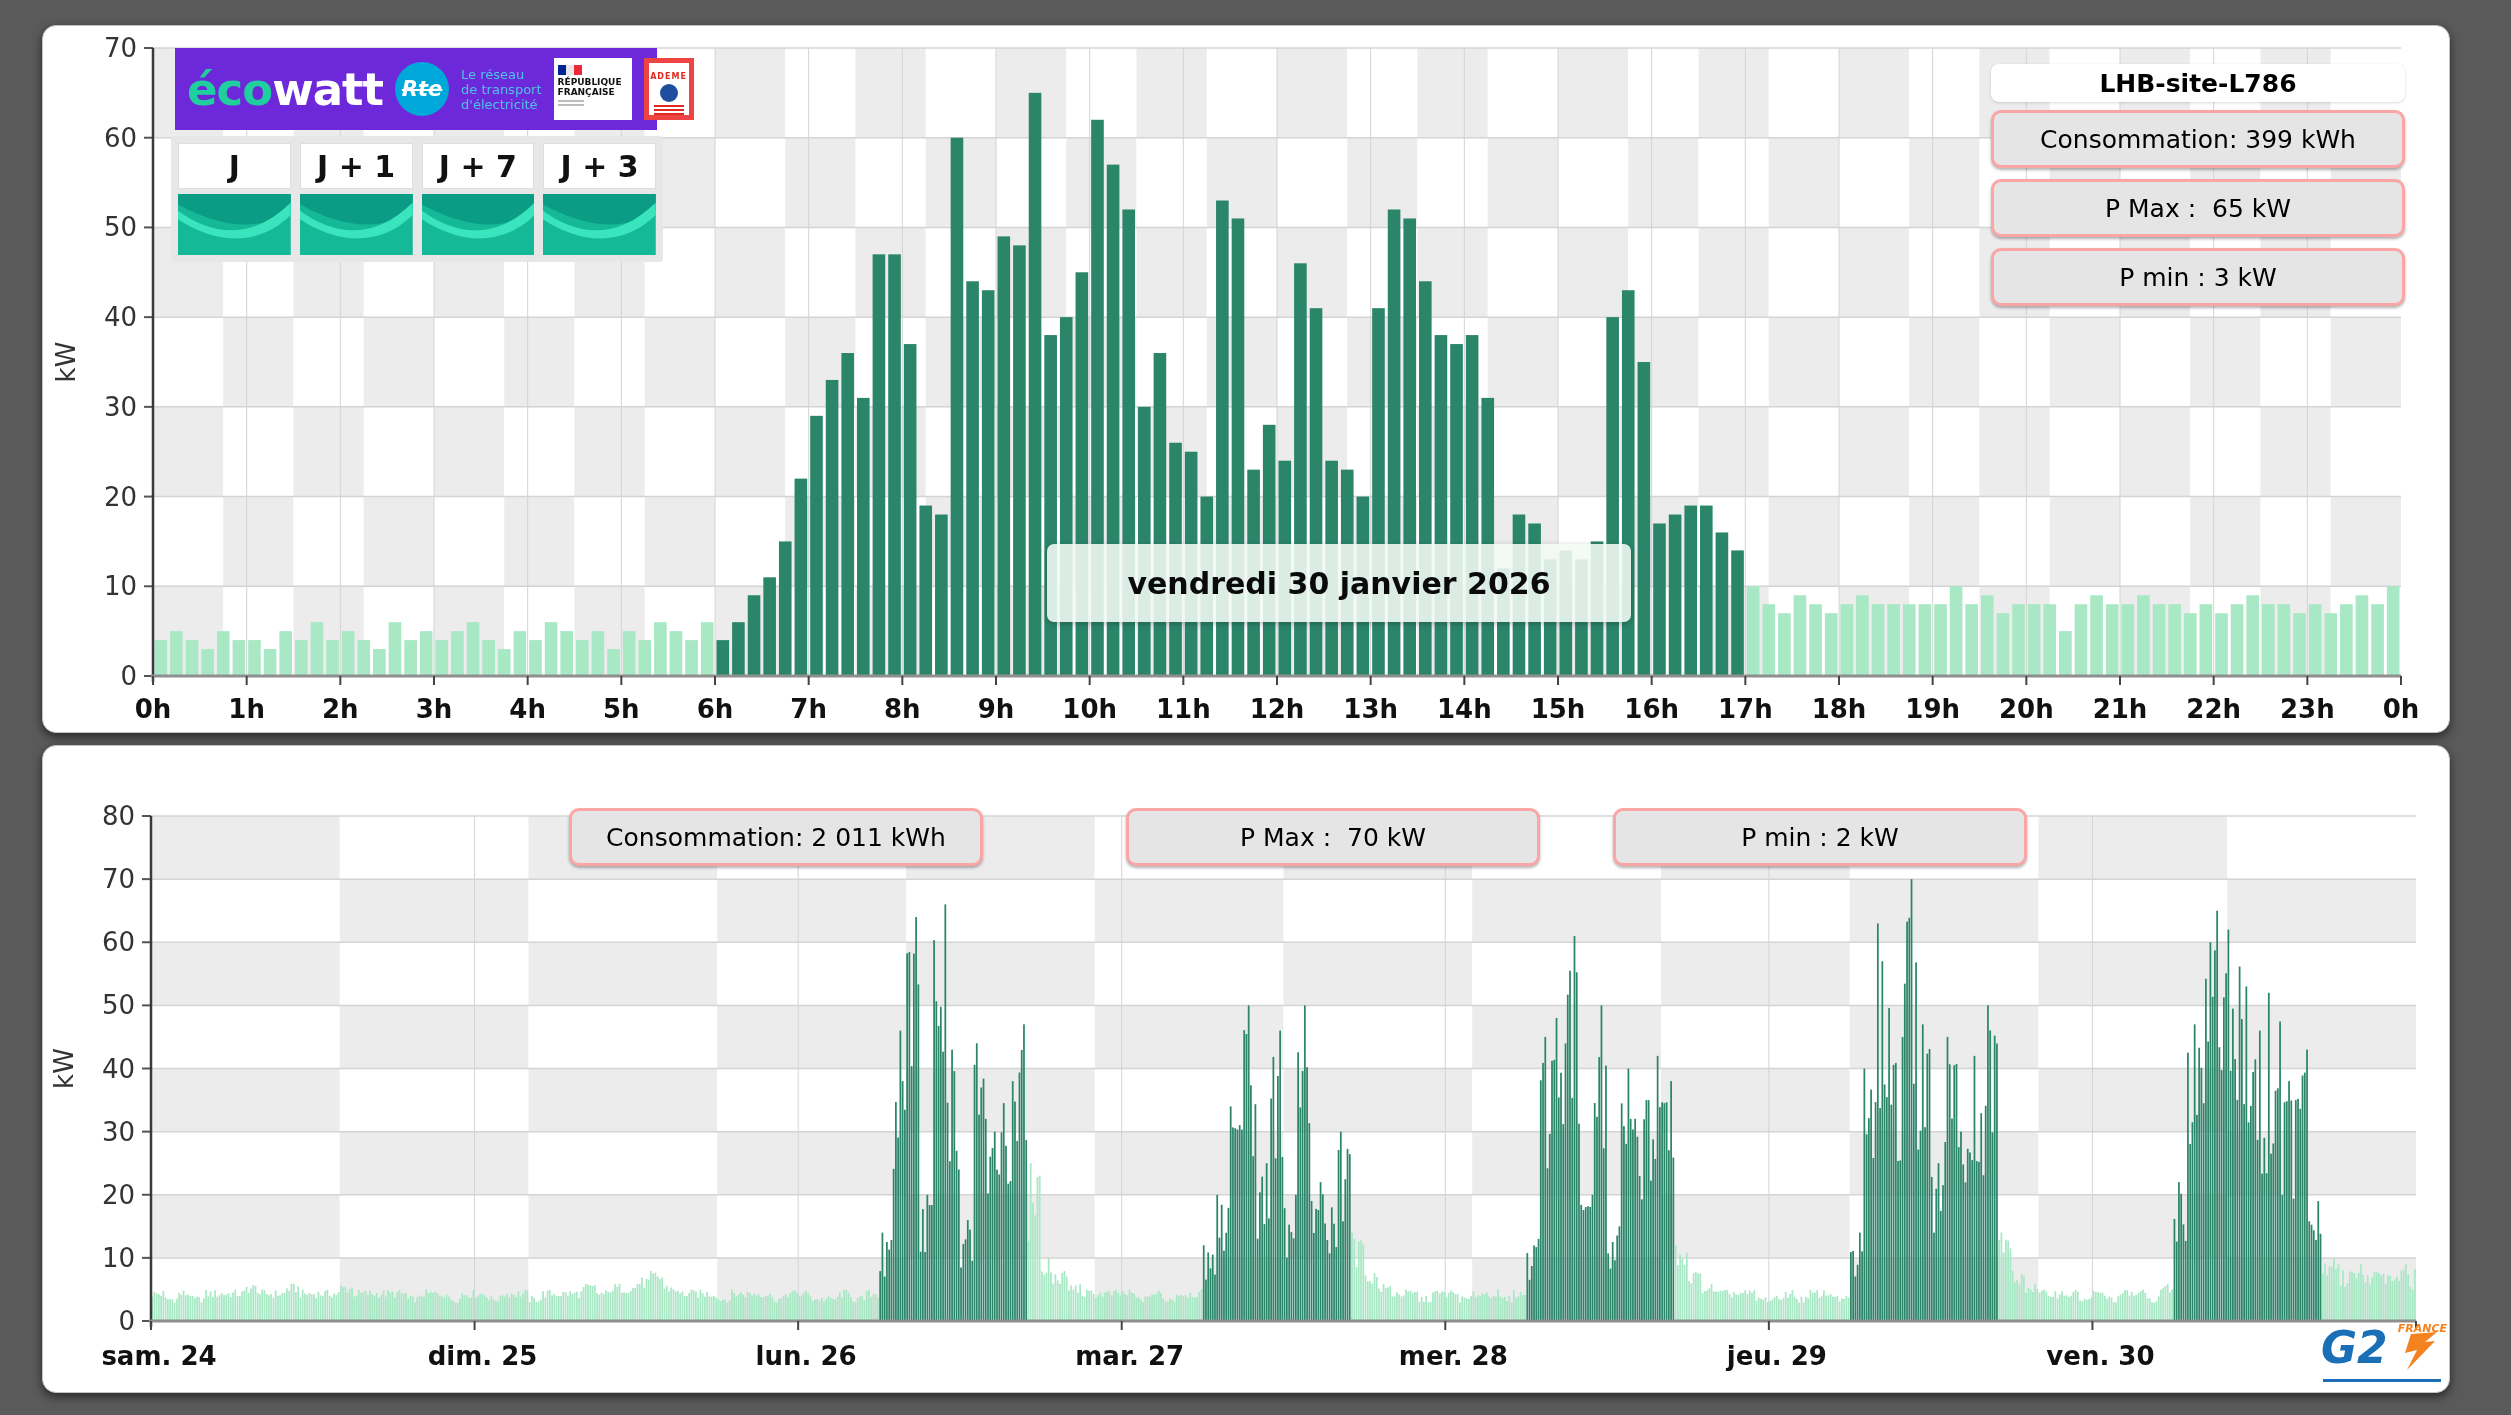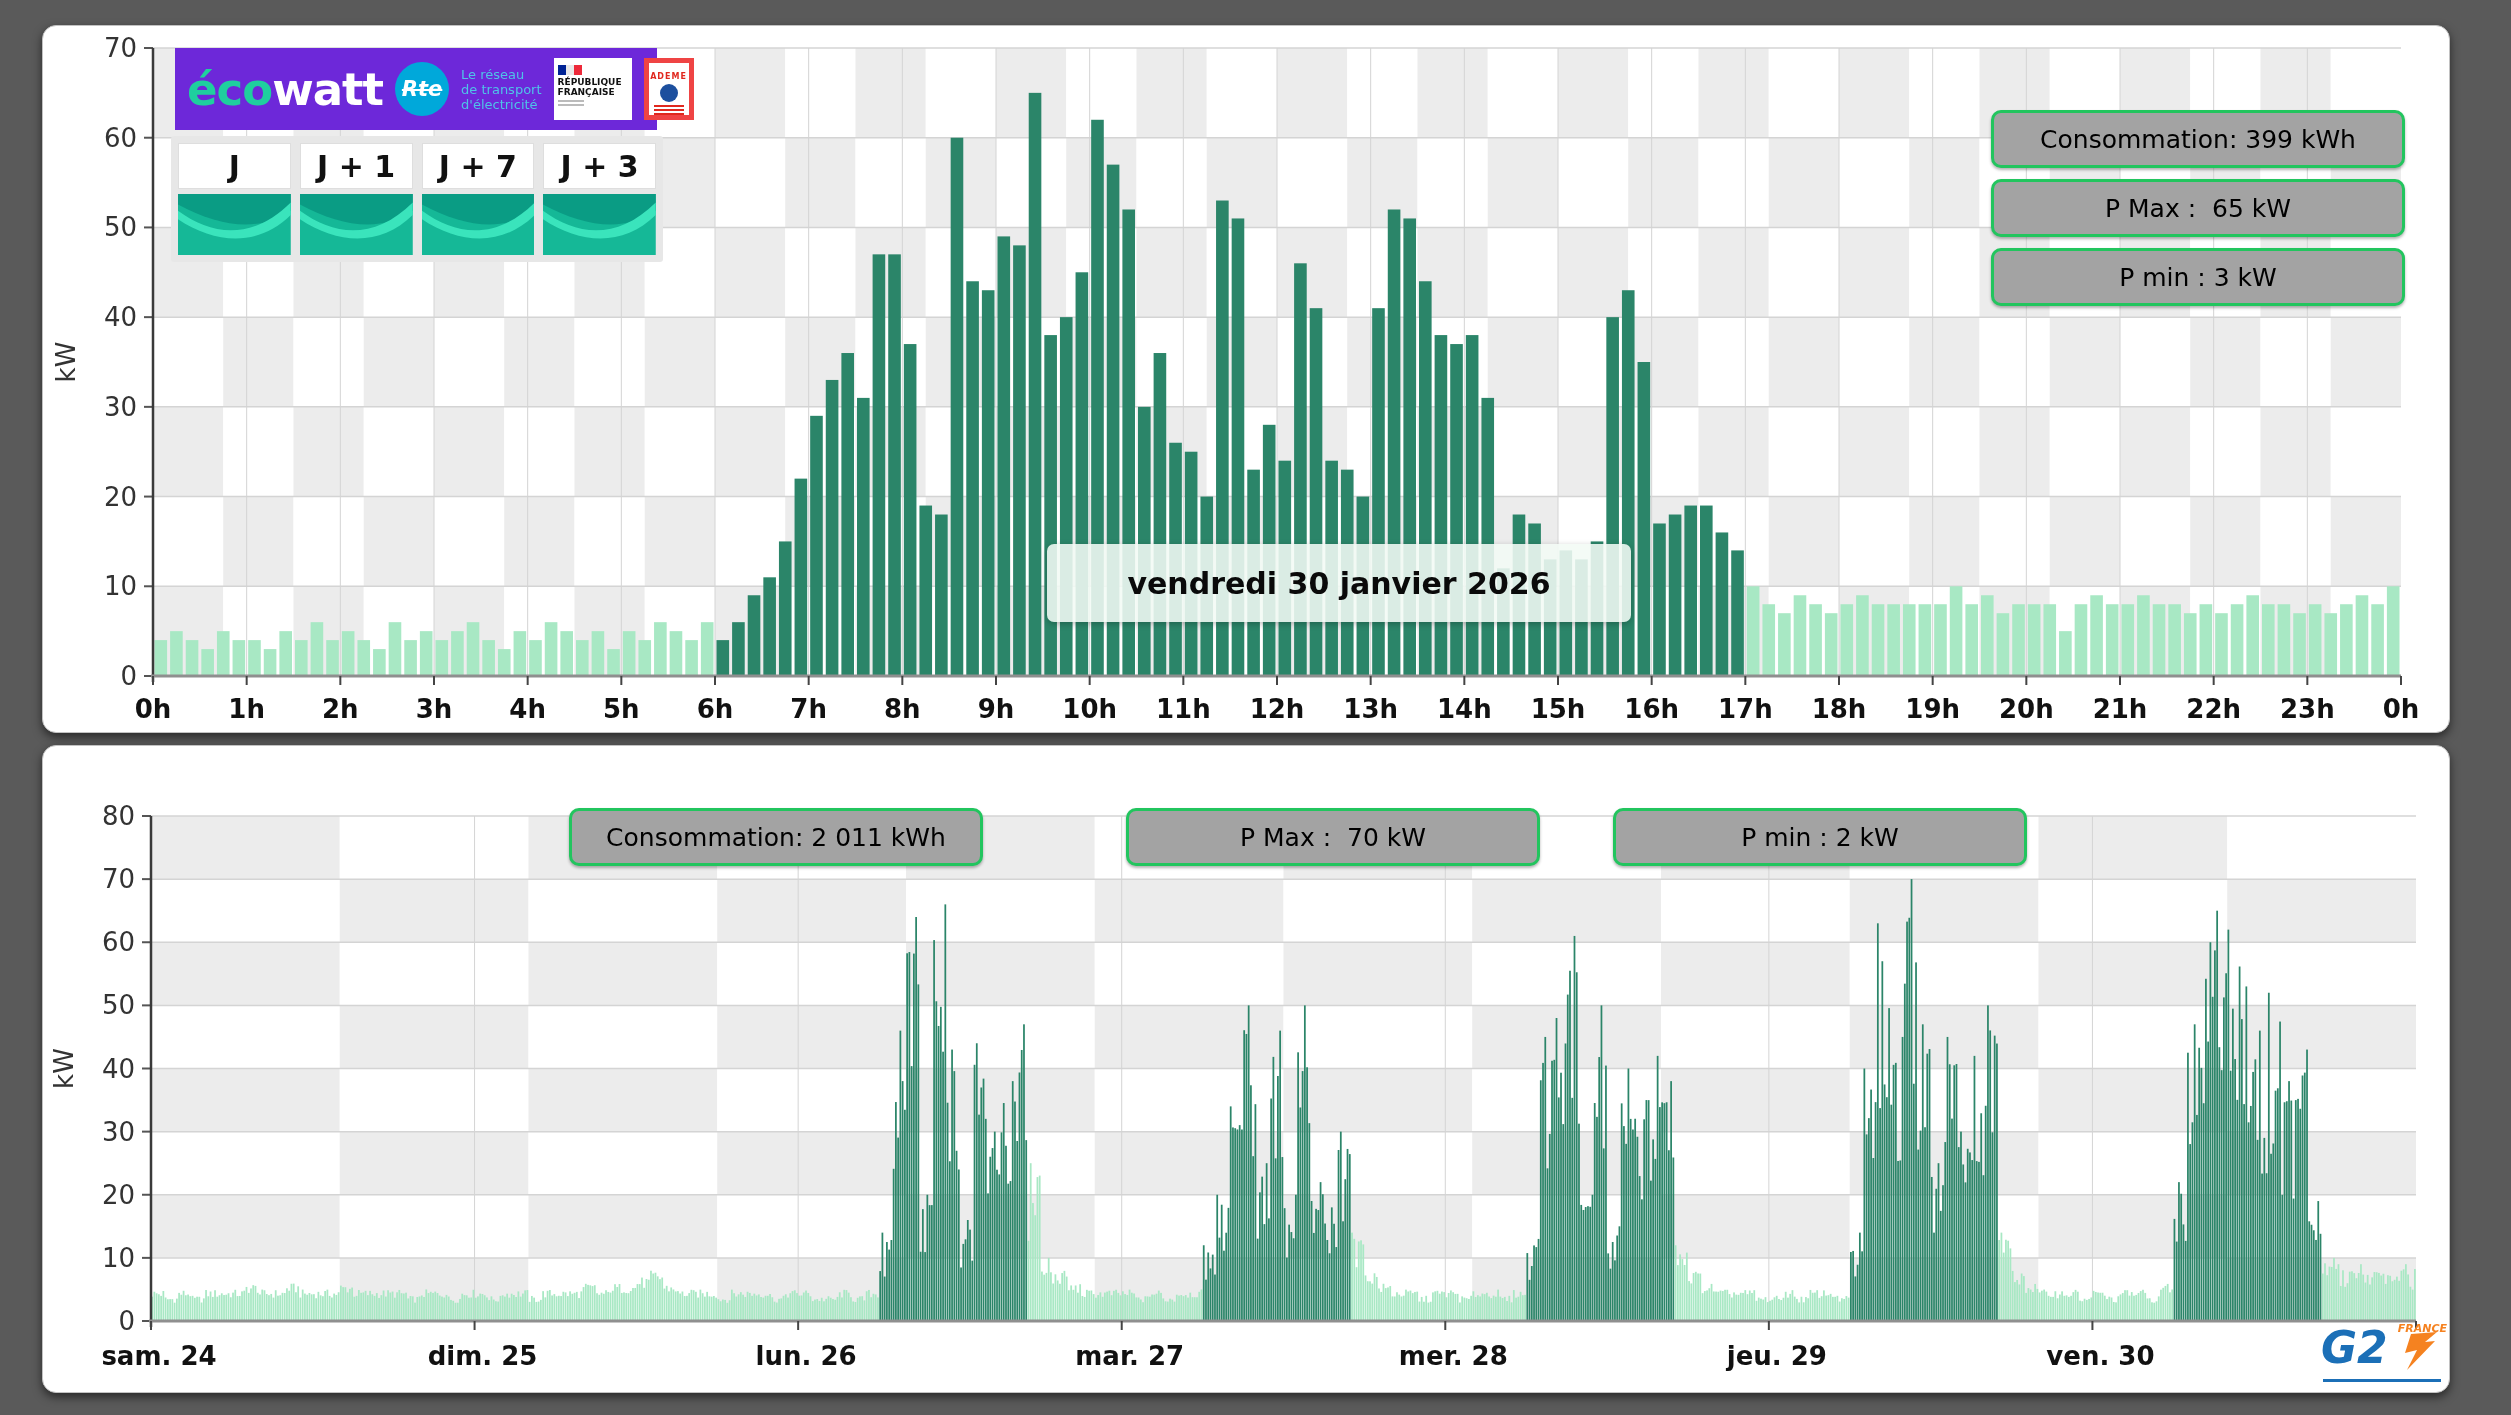"LHB-site-L786" div.site-title { html: none -> <div>LHB-site-L786</div> }
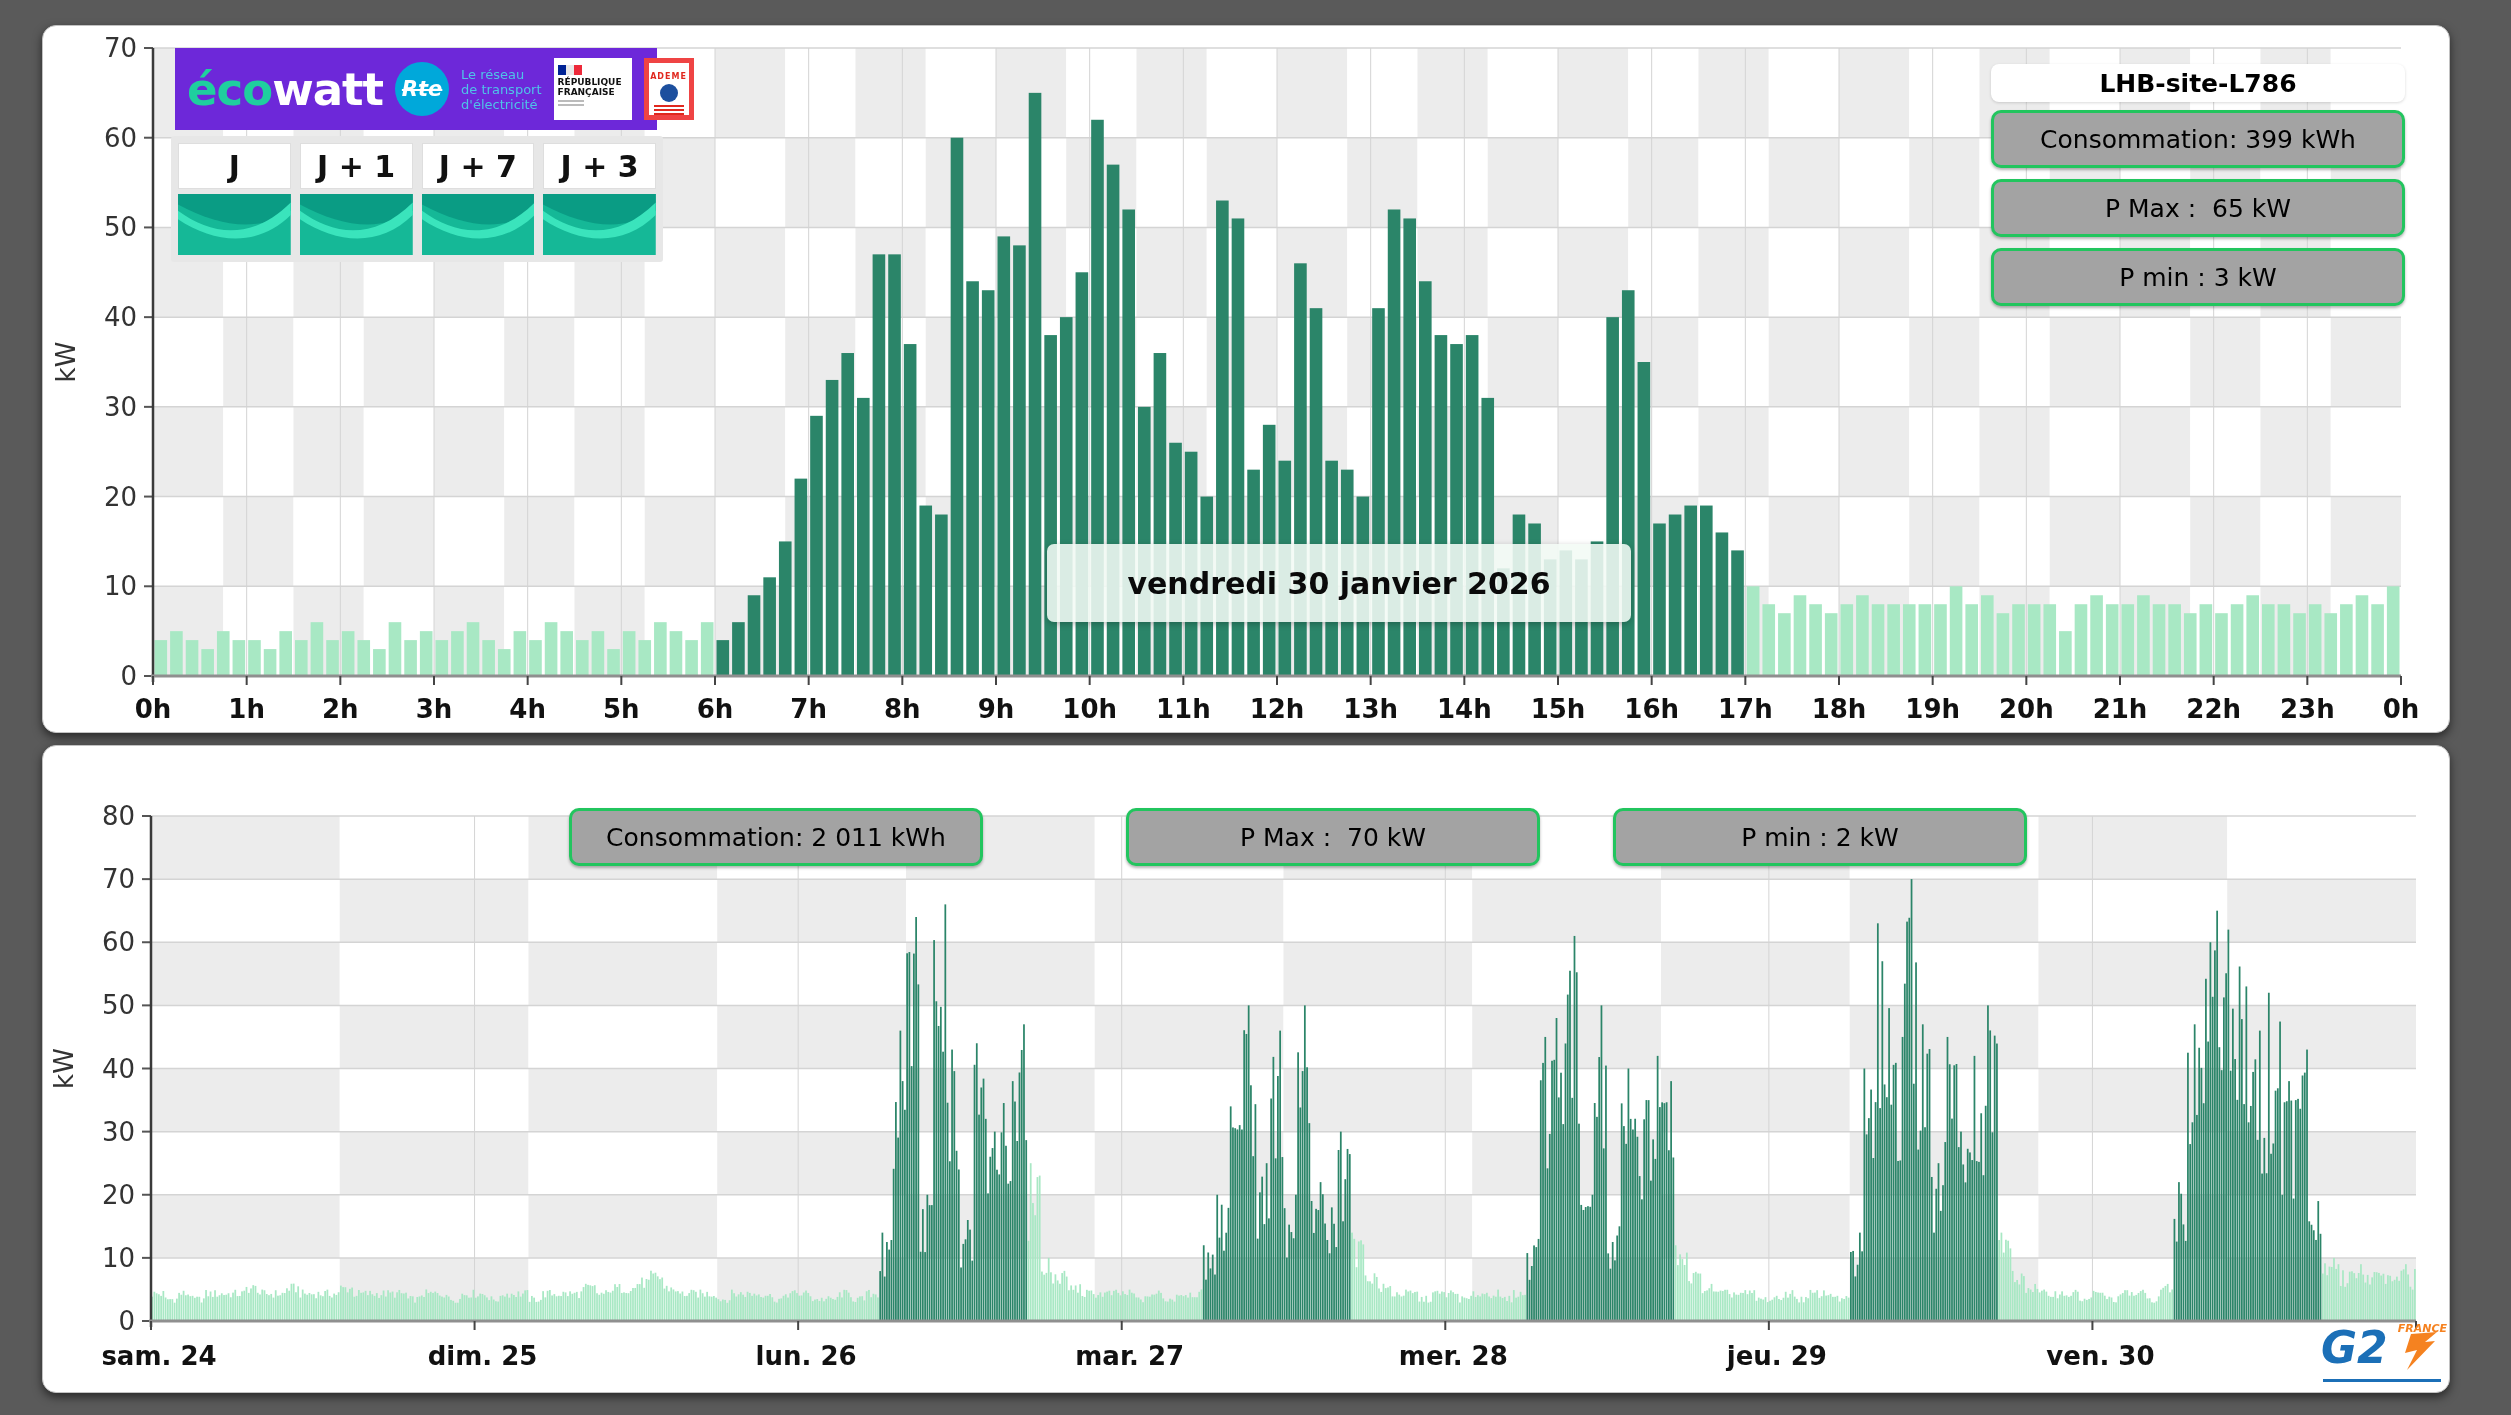"Consommation: 399 kWh" .stat-box { background: #a3a3a3 -> #e5e5e5; border: 3px solid #22c55e -> 3px solid #fca5a5 }
